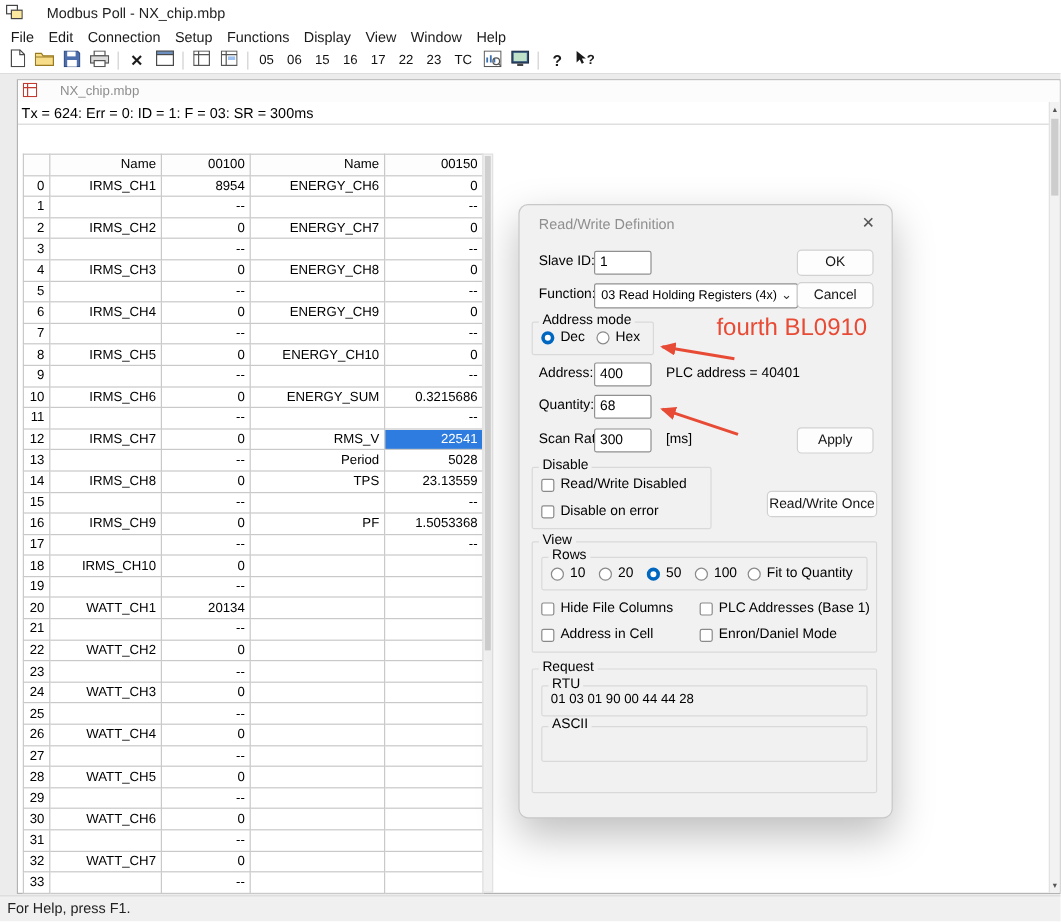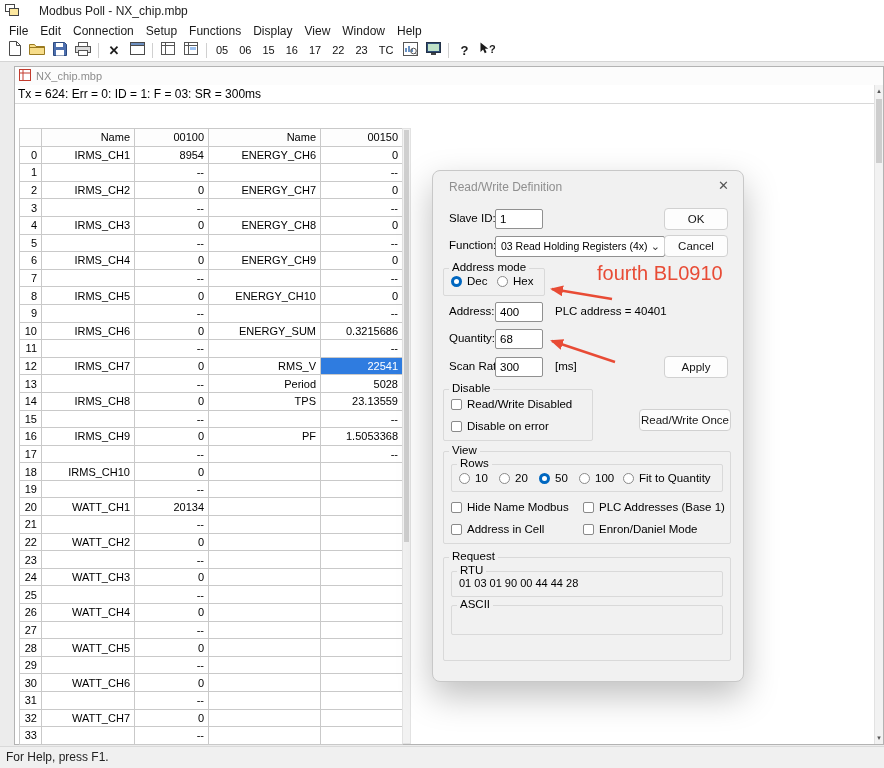"NX_chip.mbp" .child-title { gap: 5px -> 19px }
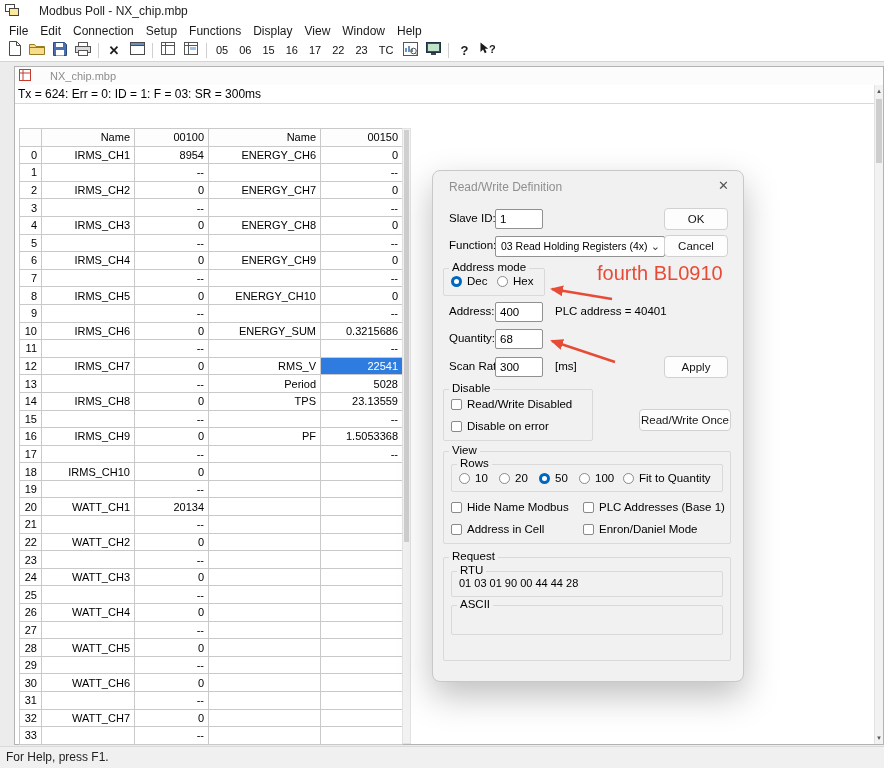"Hide Name Modbus" em { text: Name Modbus -> File Columns }
